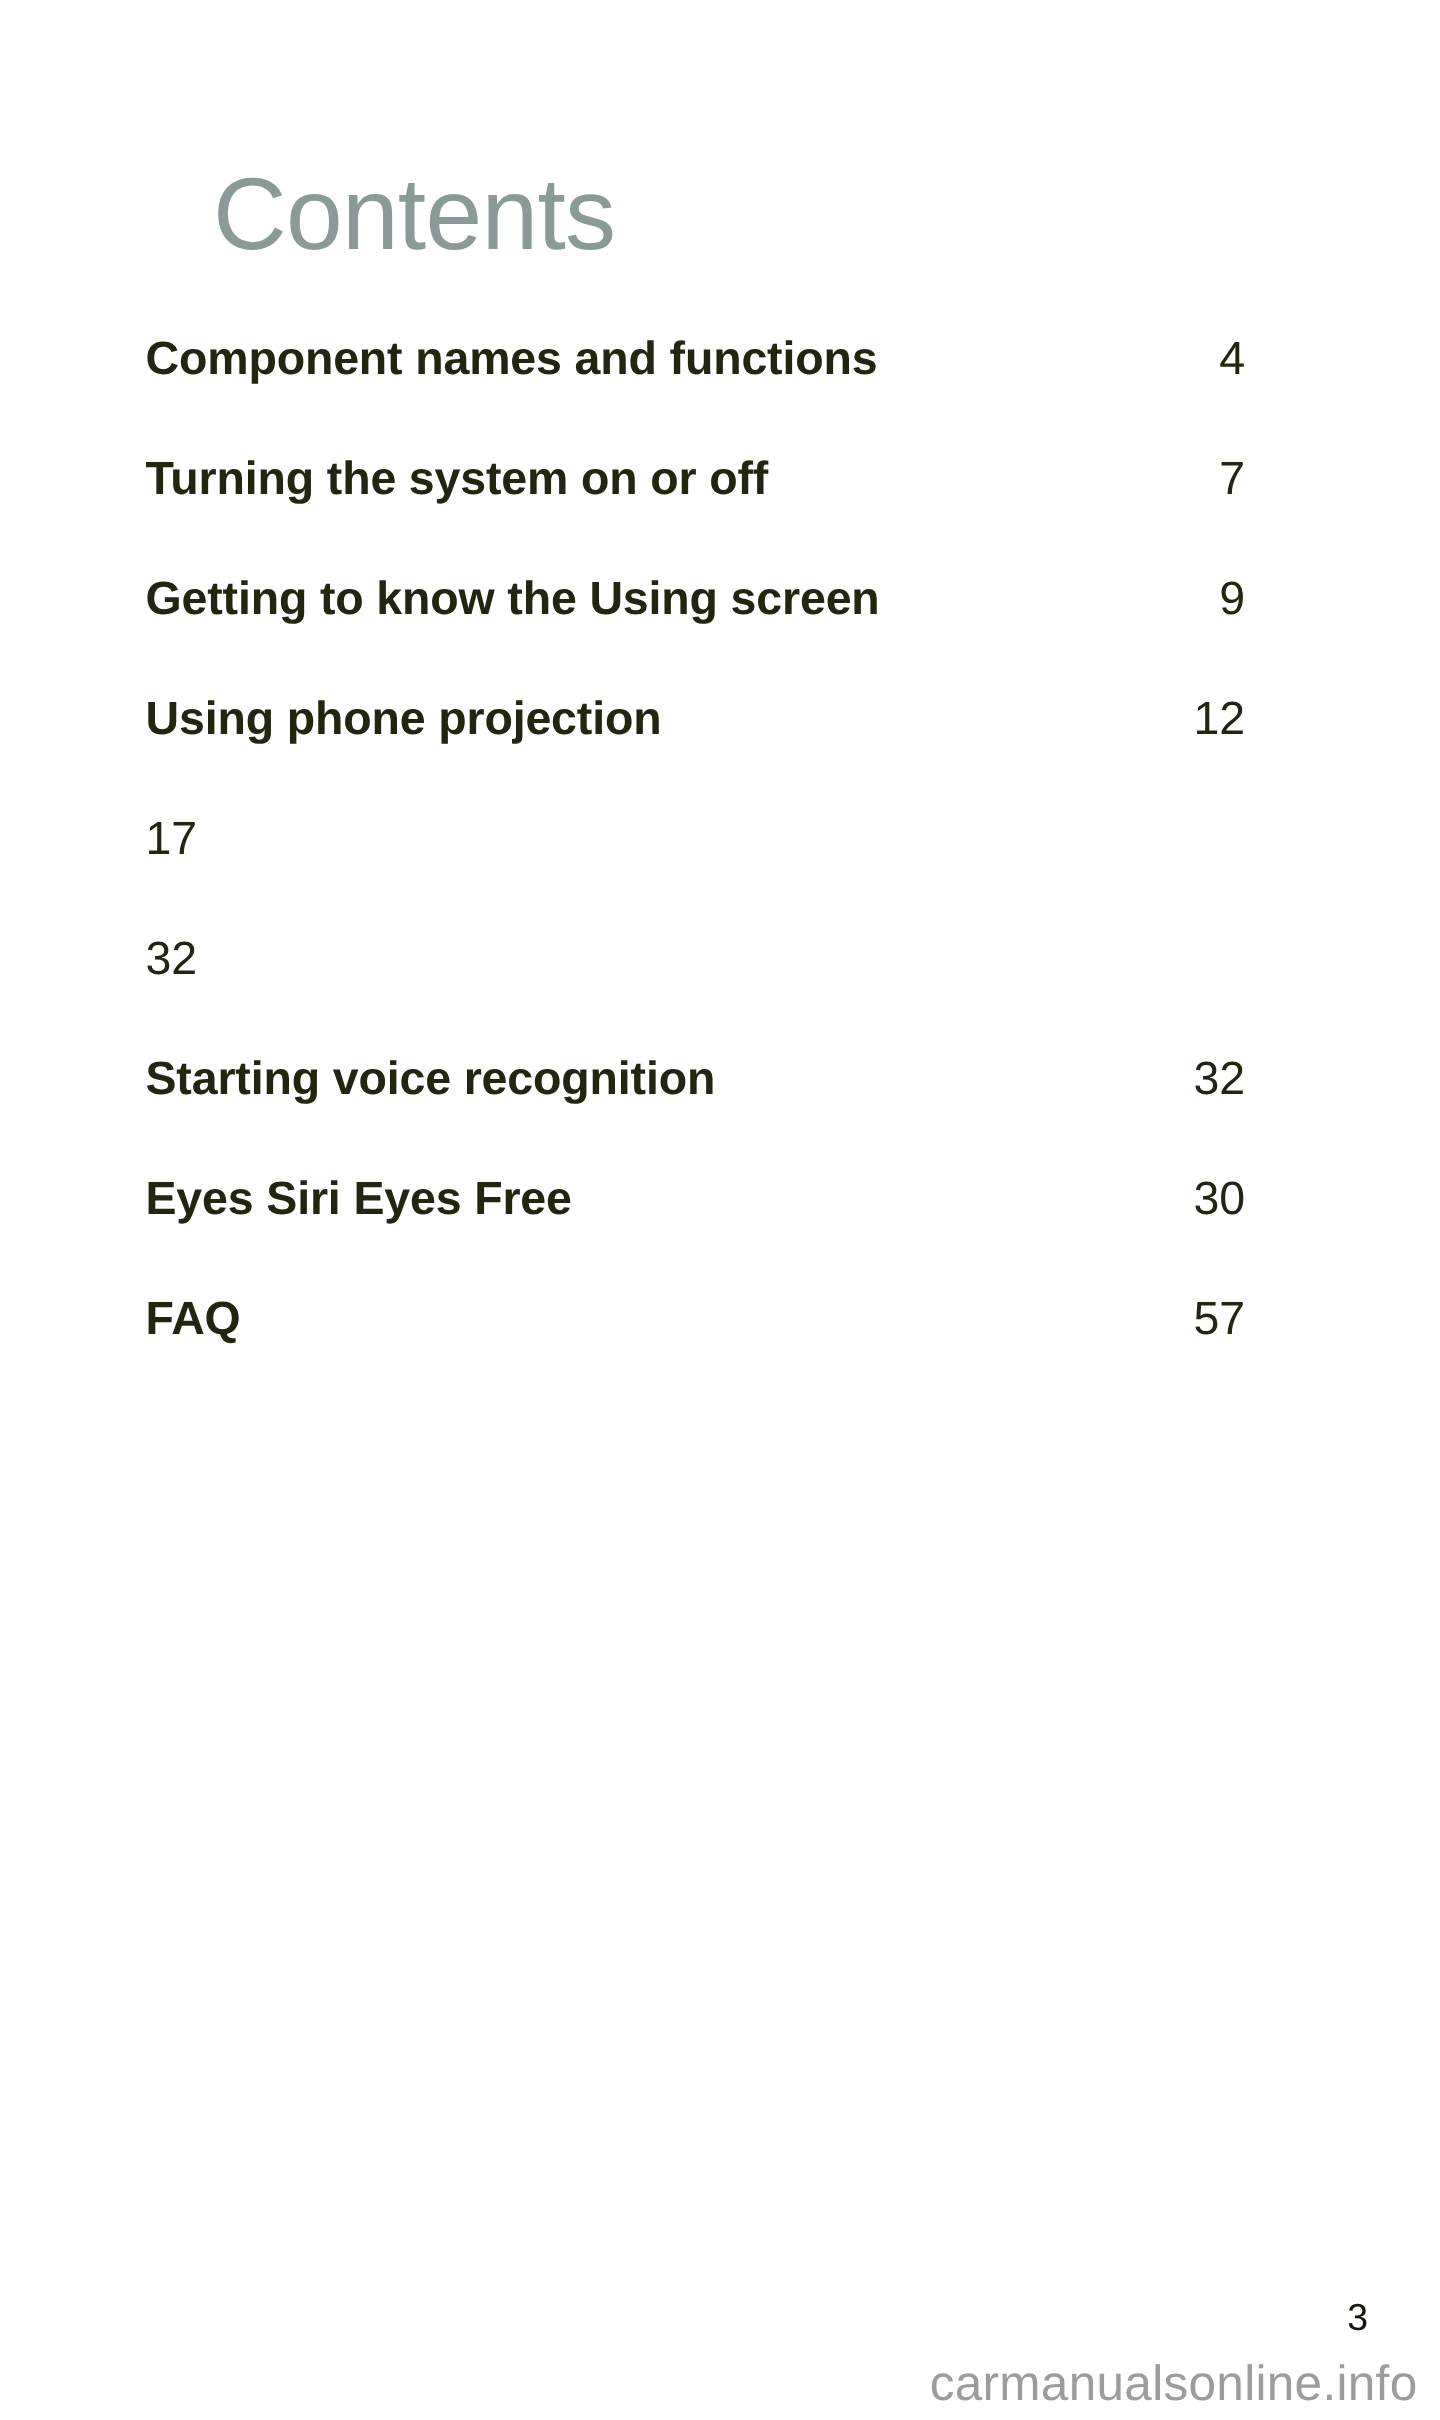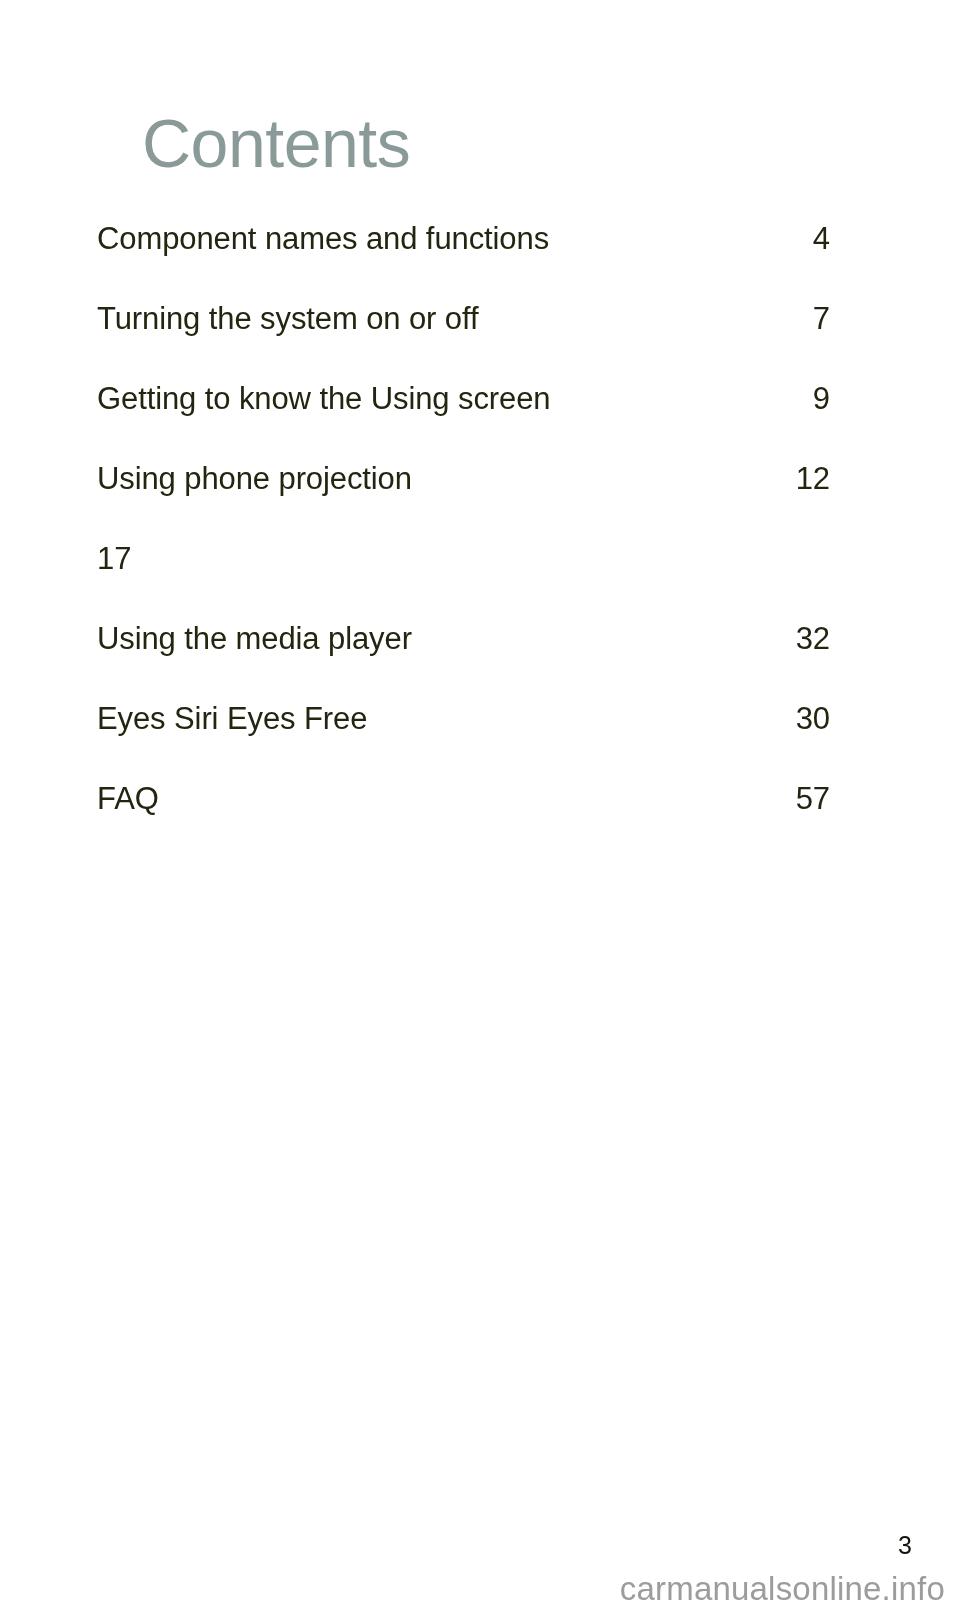"Component names and functions" .toc-label { font-weight: 400 -> 700 }
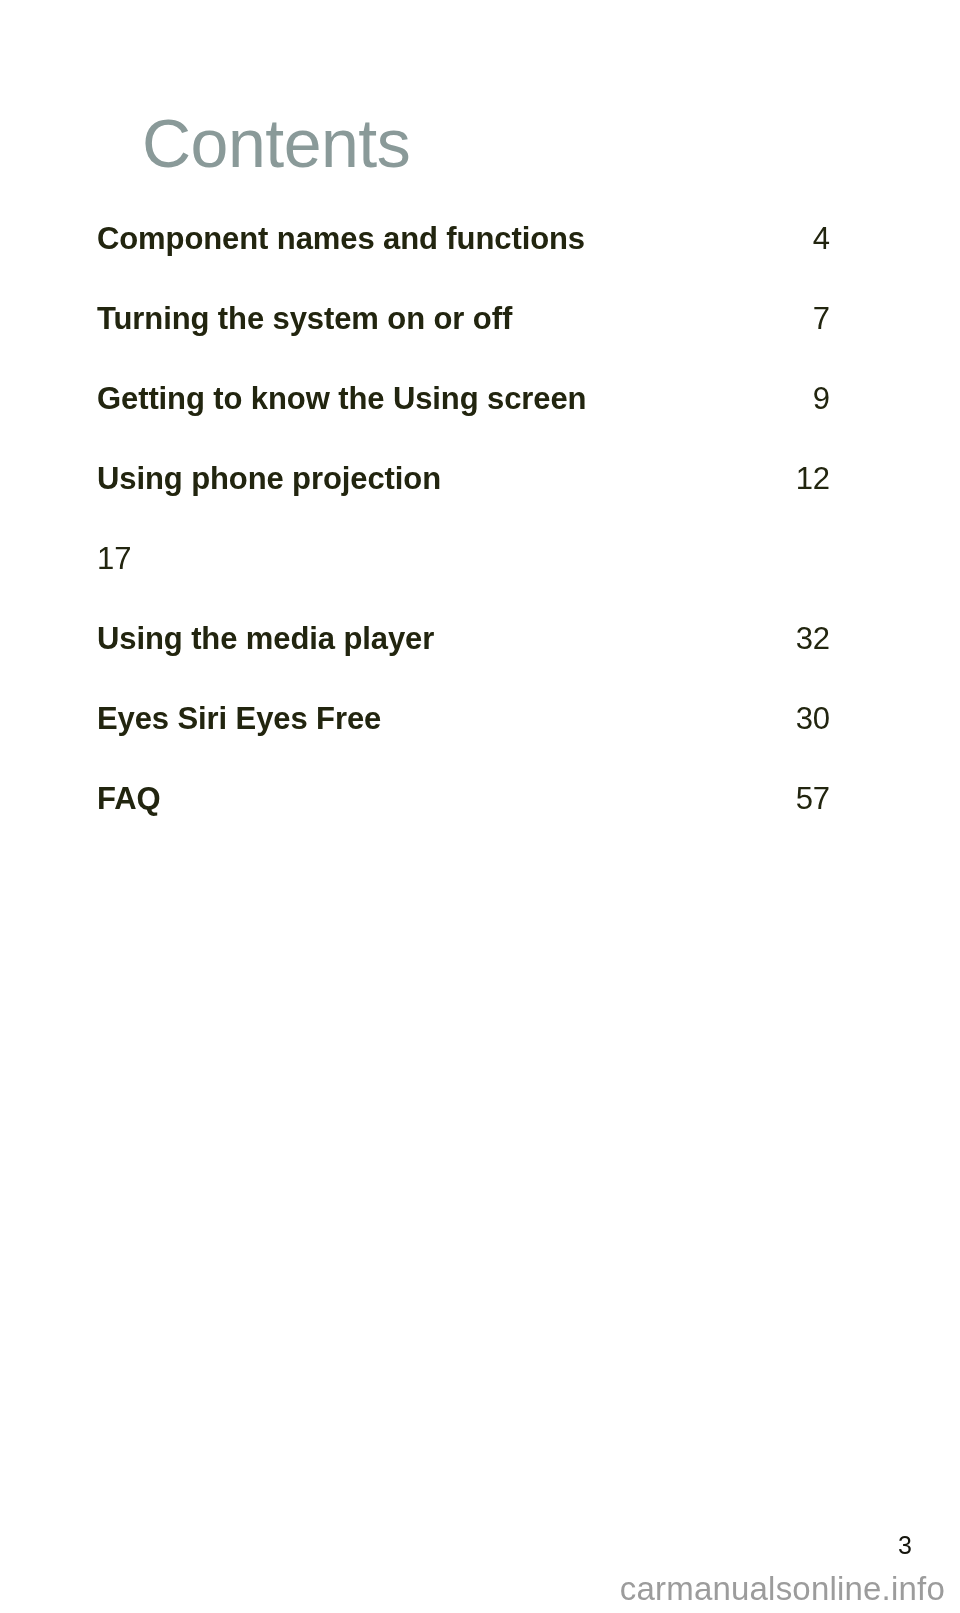"Using the media player" span.toc-label { html: <span>Using the media player</span> -> none }
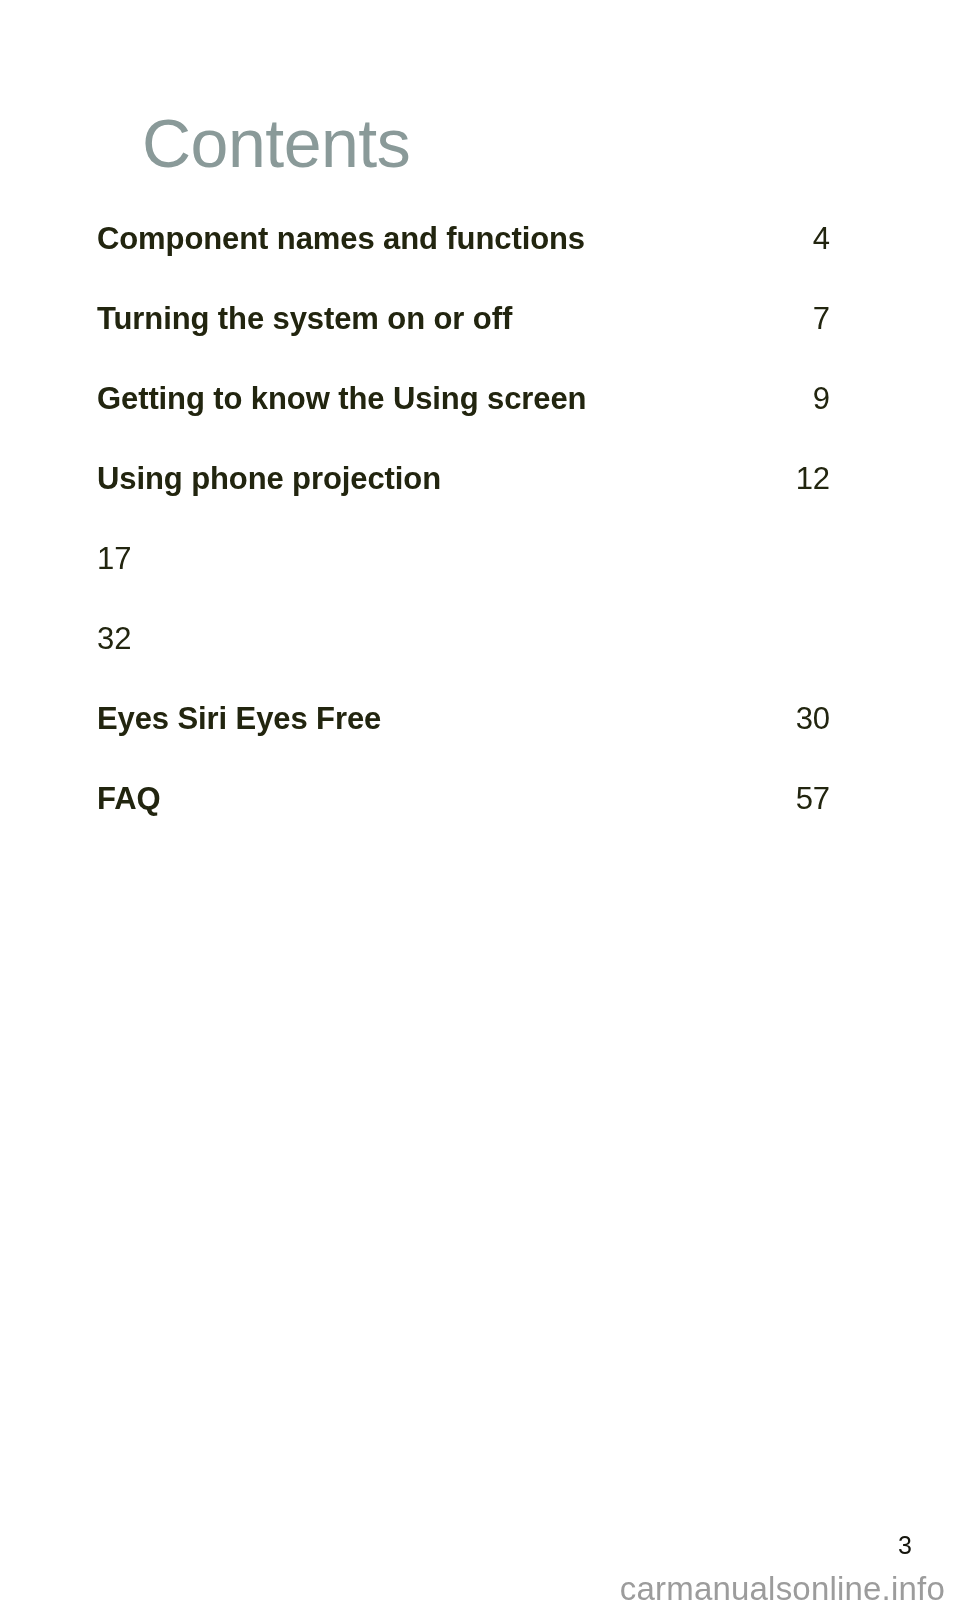"Starting voice recognition" div.toc-row { html: none -> <div> <span>Starting voice recognition</span> <span>32</span> </div> }
